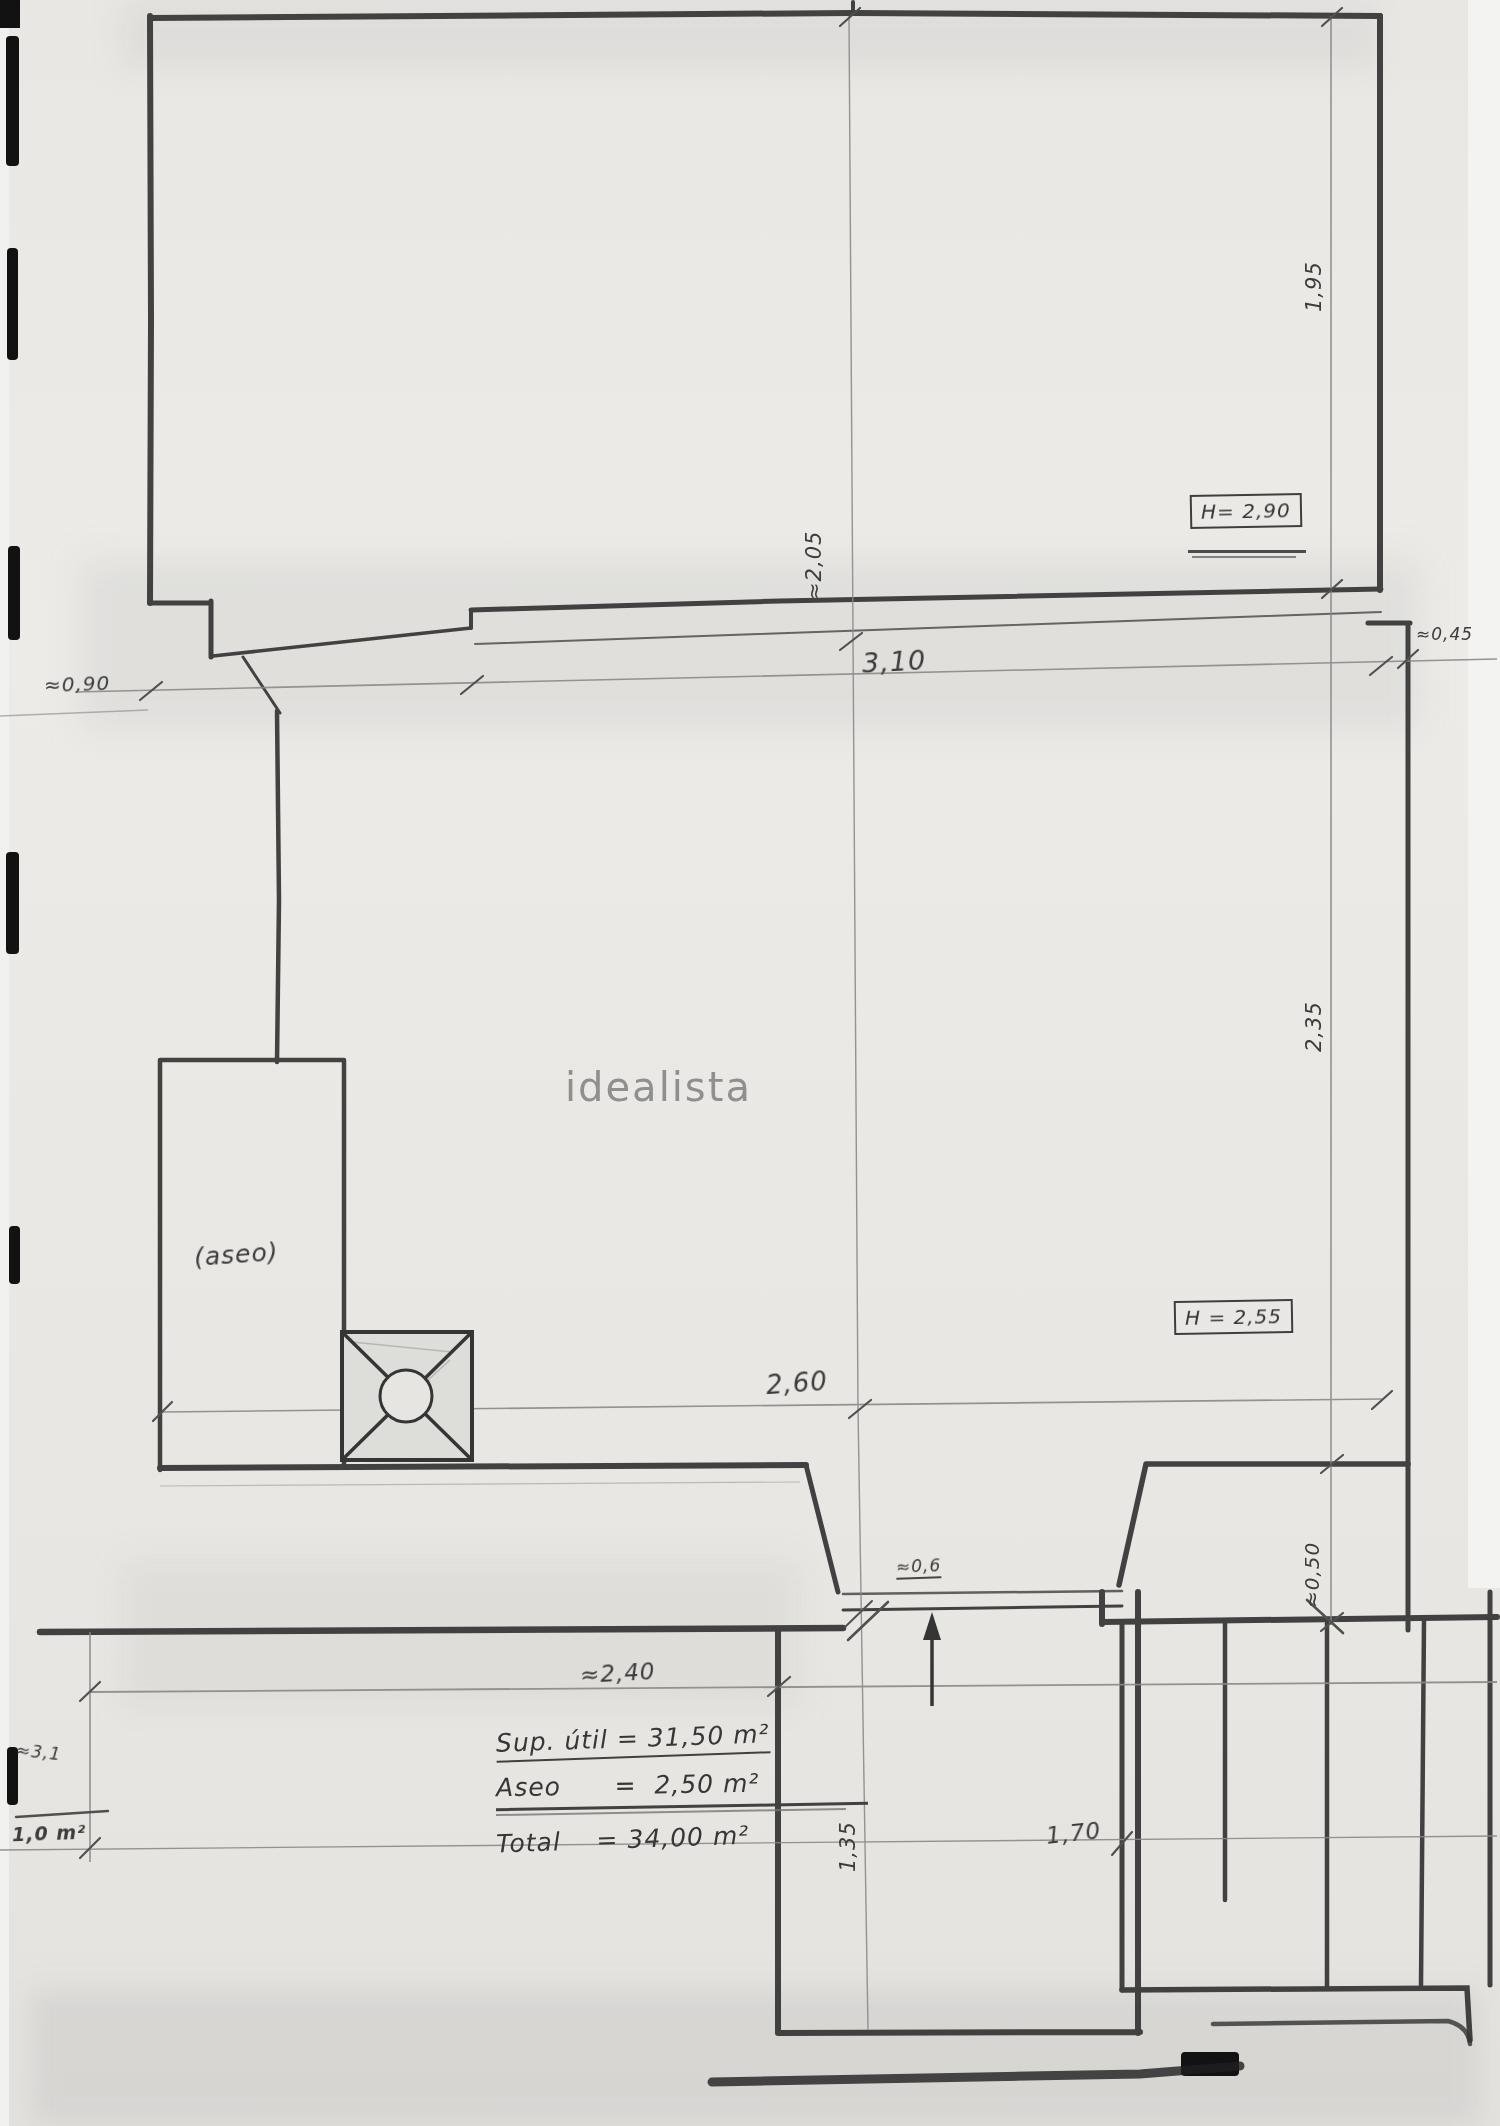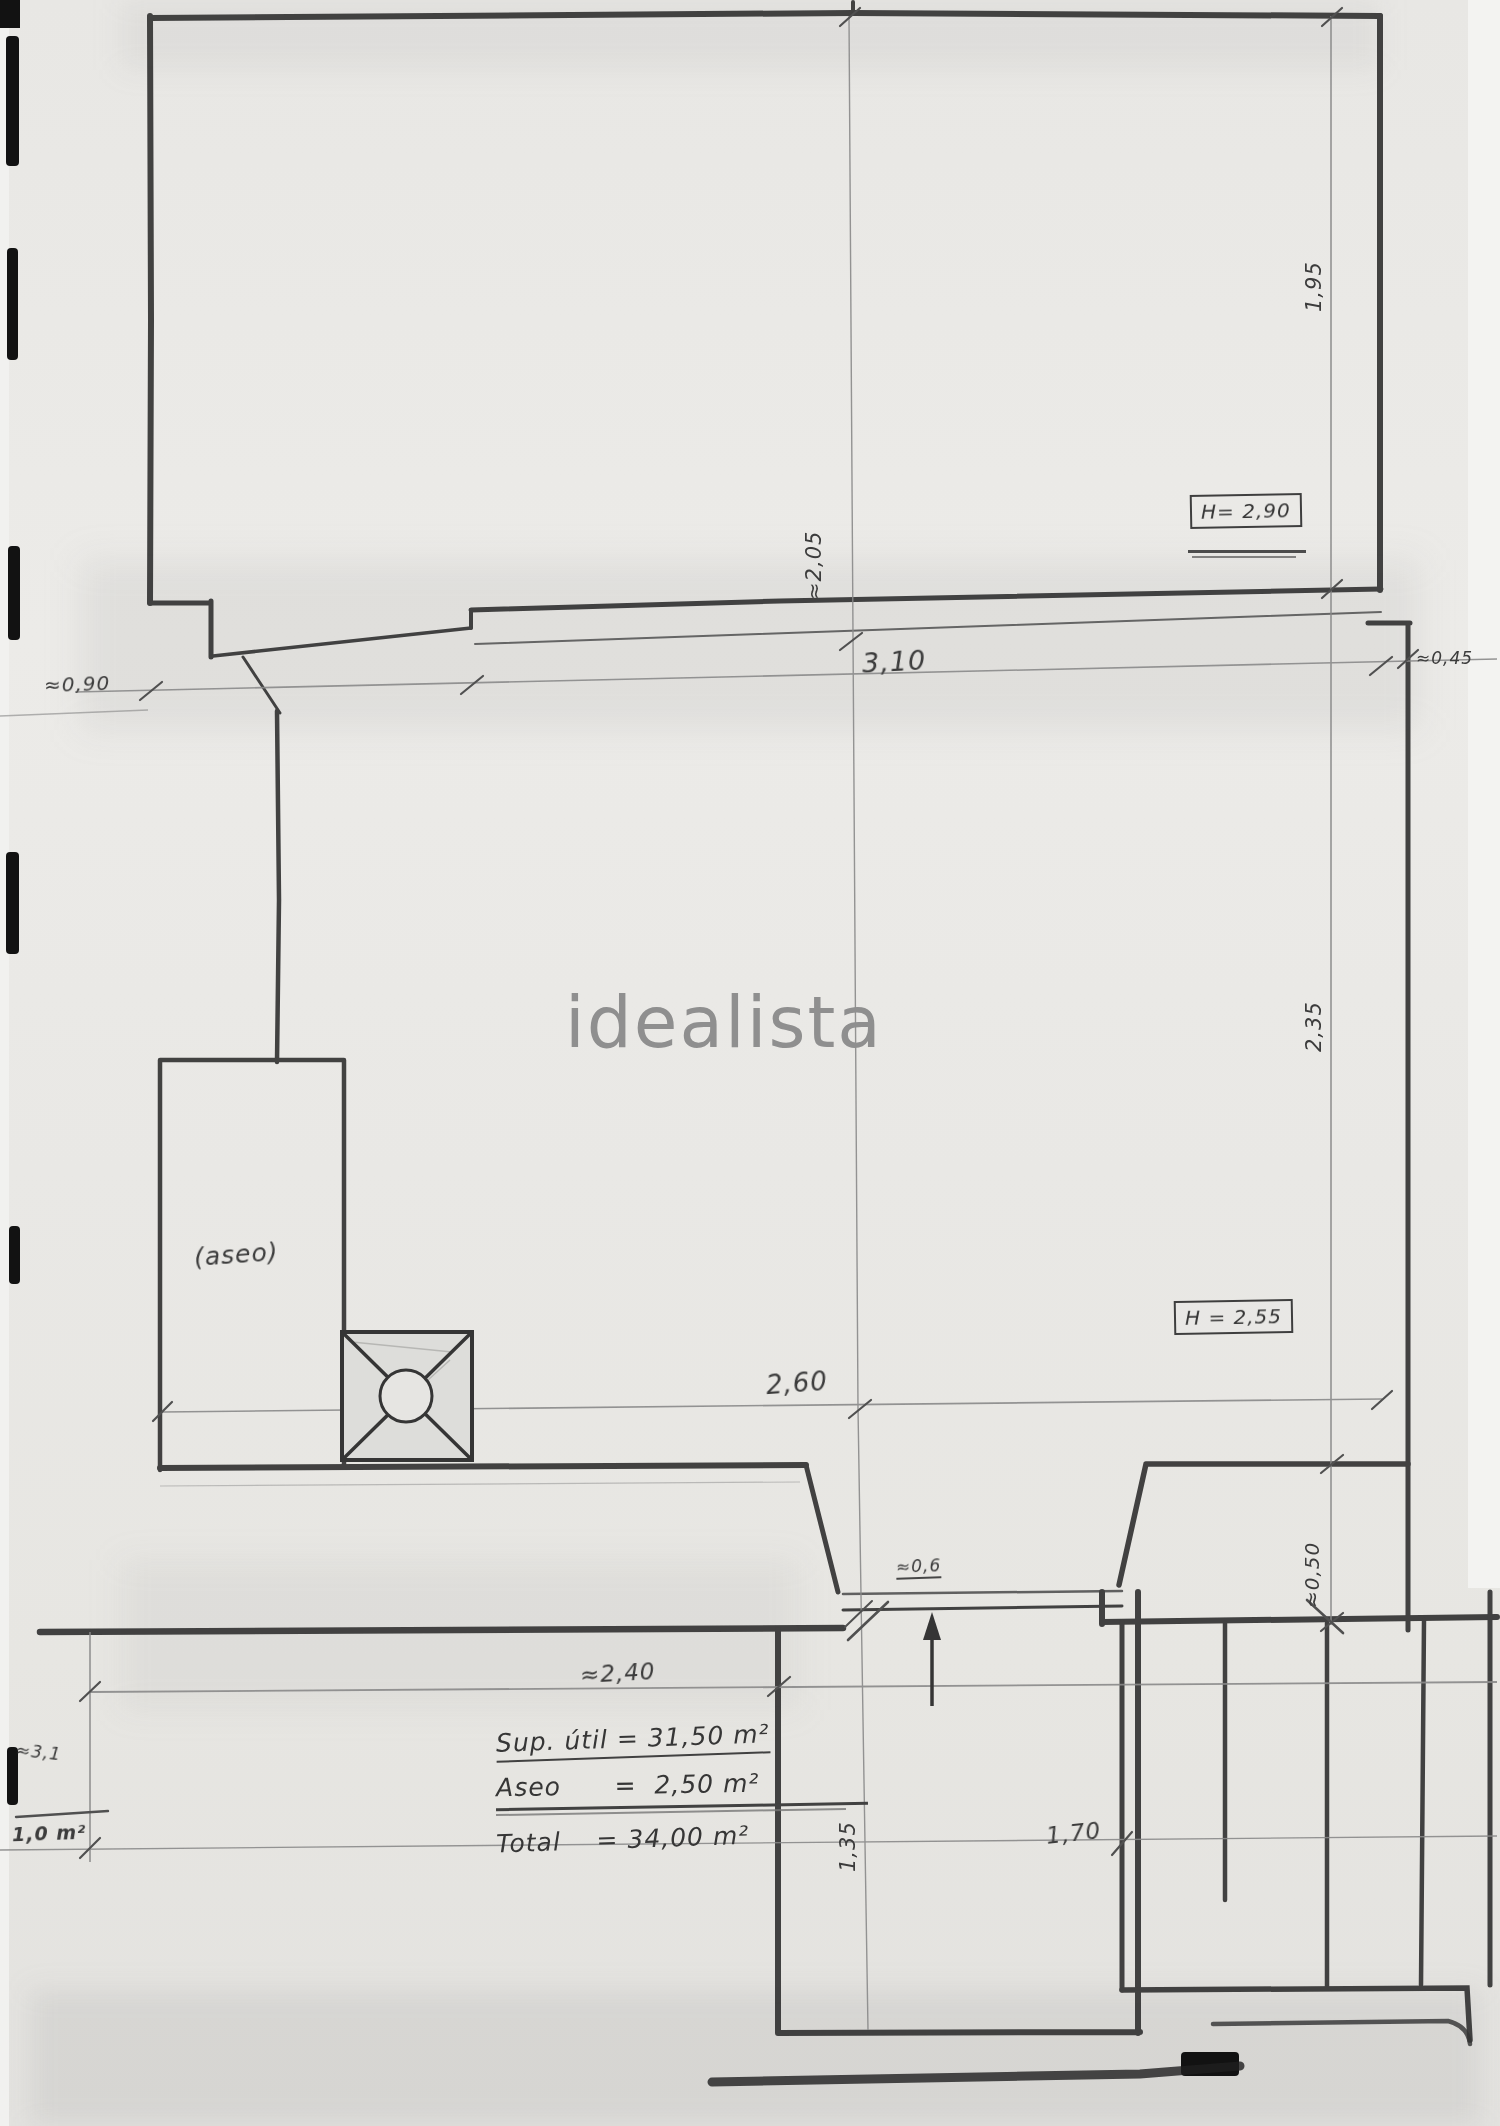"≈0,45" div.lbl { top: 648px -> 624px }
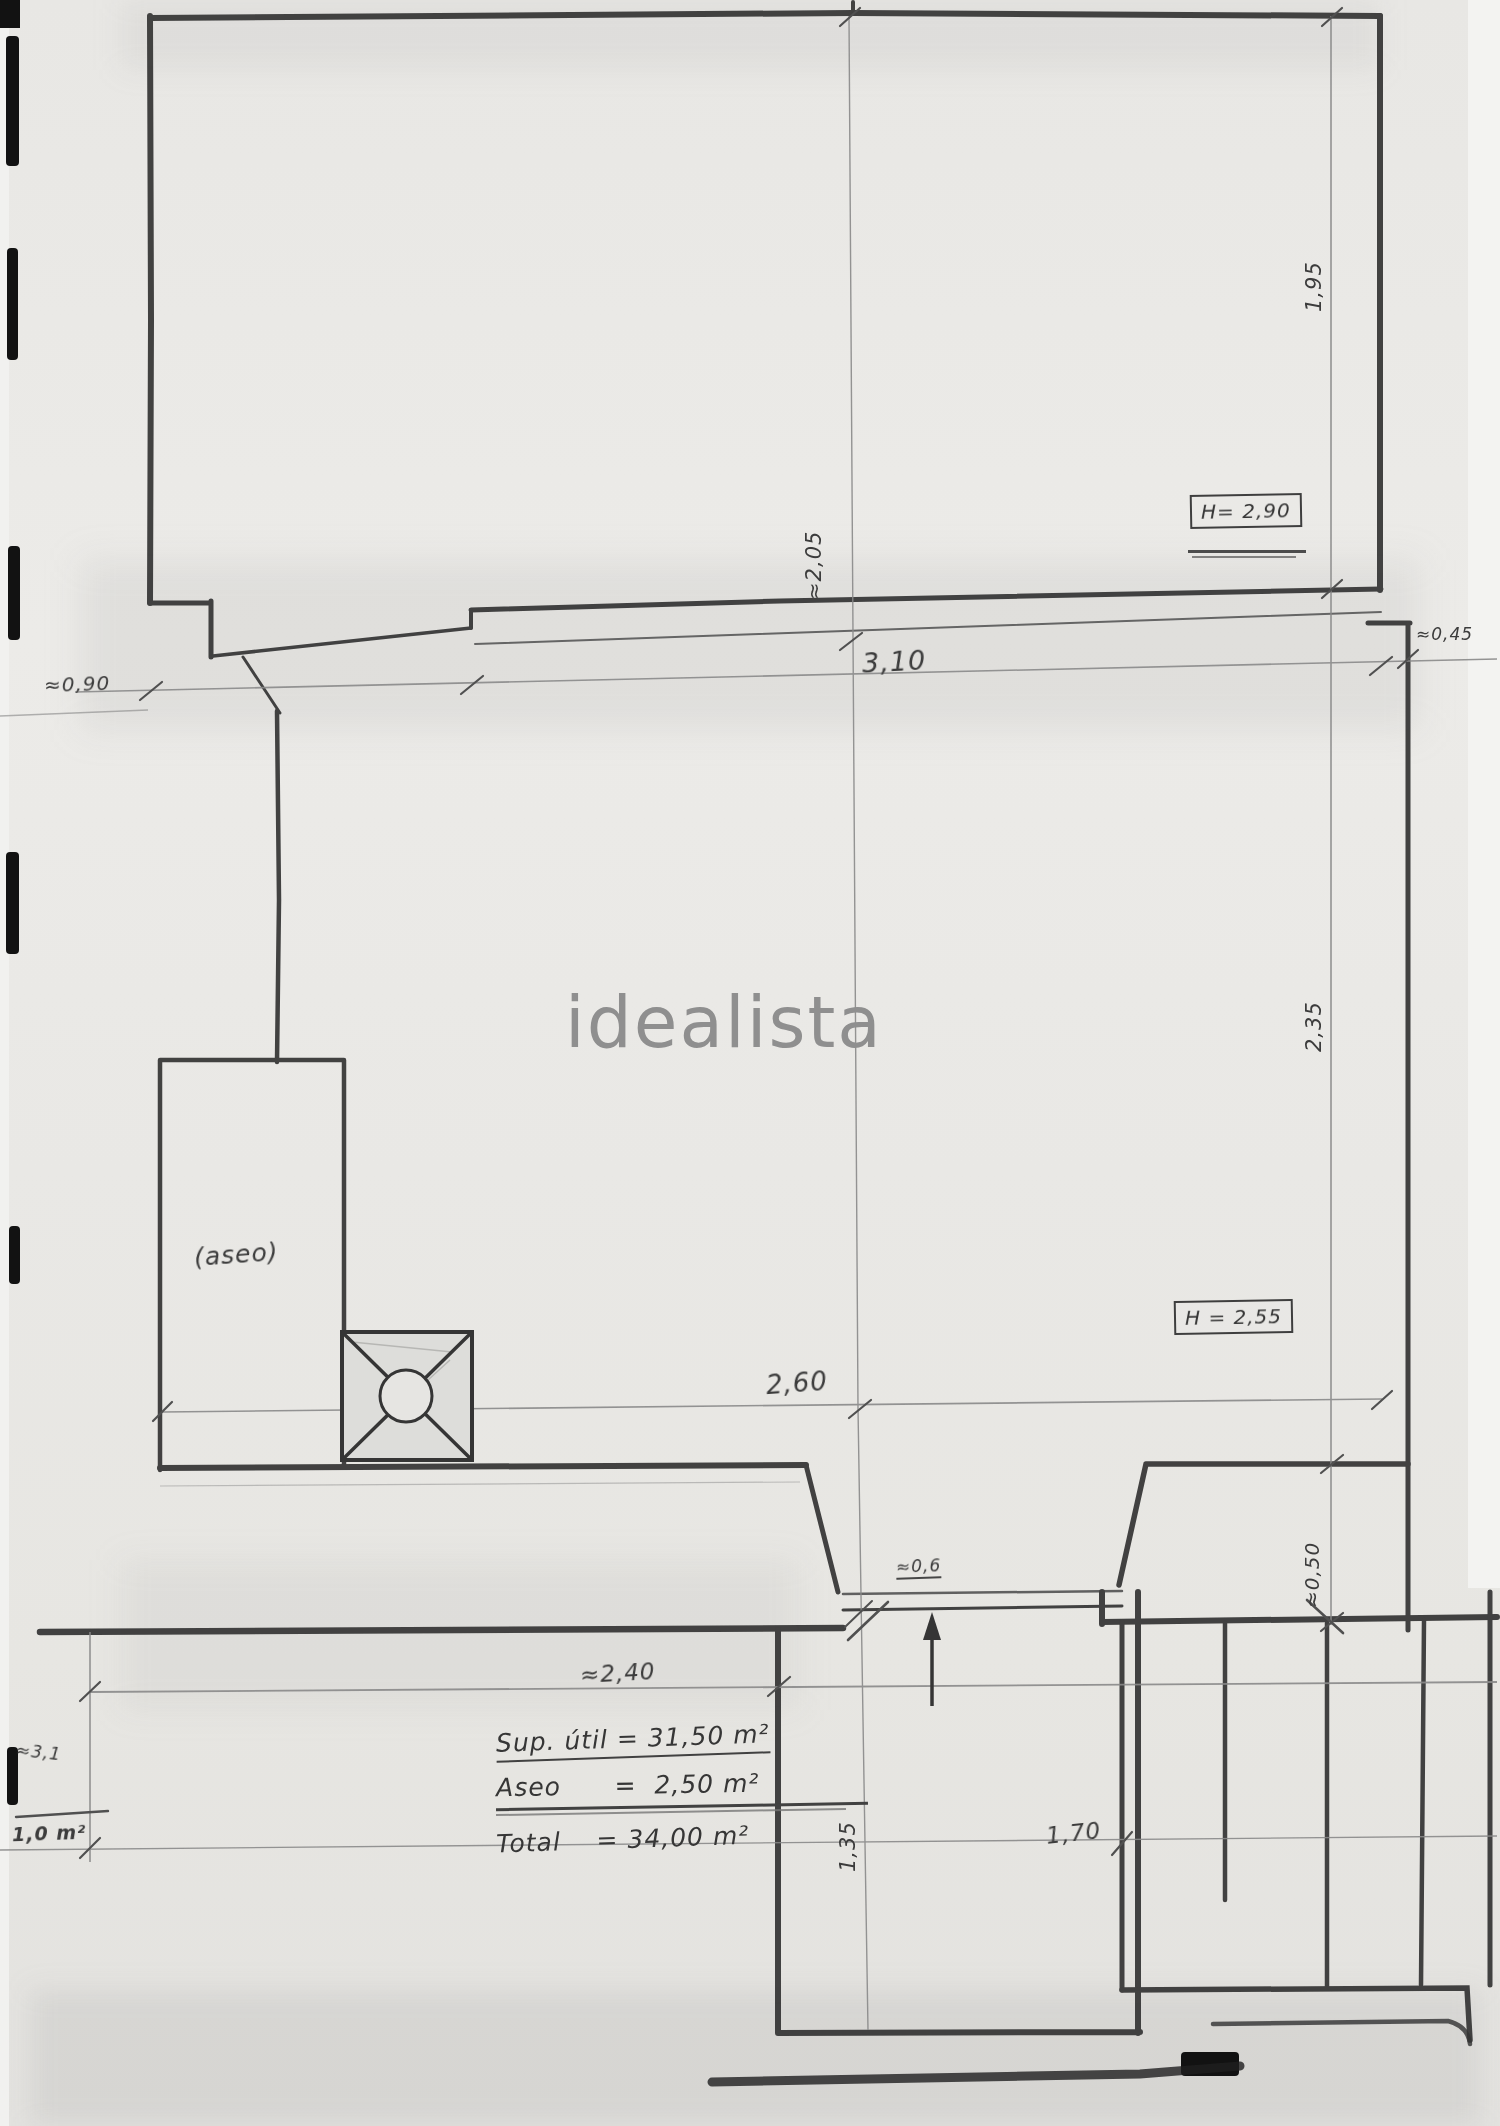"idealista" .watermark { font-size: 71px -> 40px; top: 981px -> 1064px }
